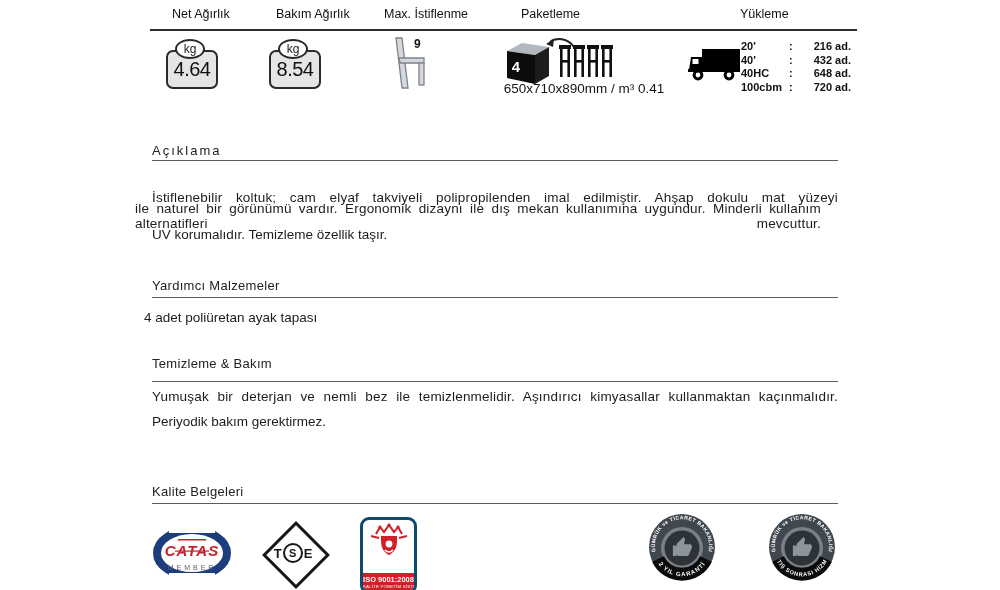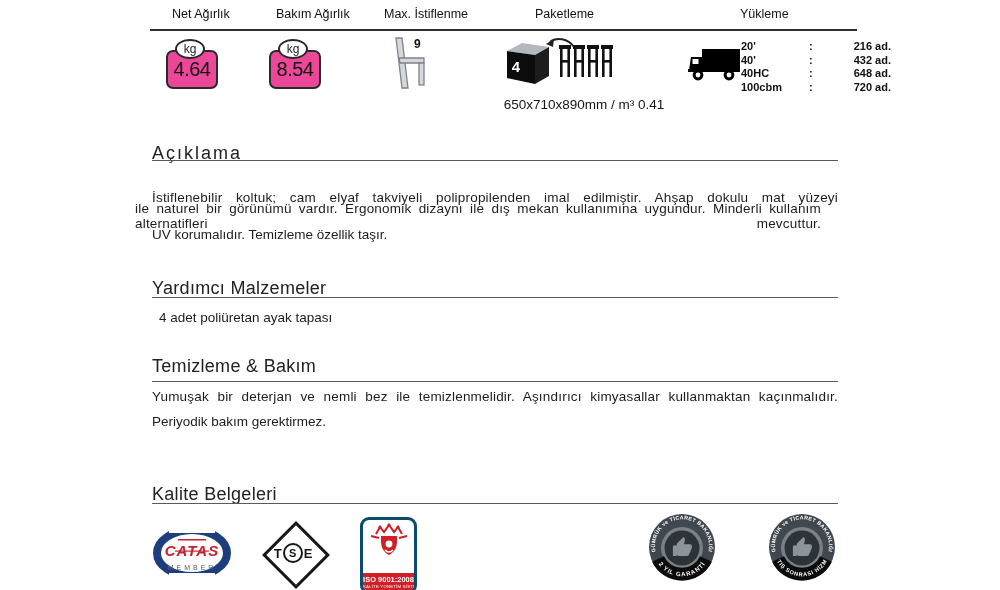"Paketleme" span.abs { left: 535px -> 521px }
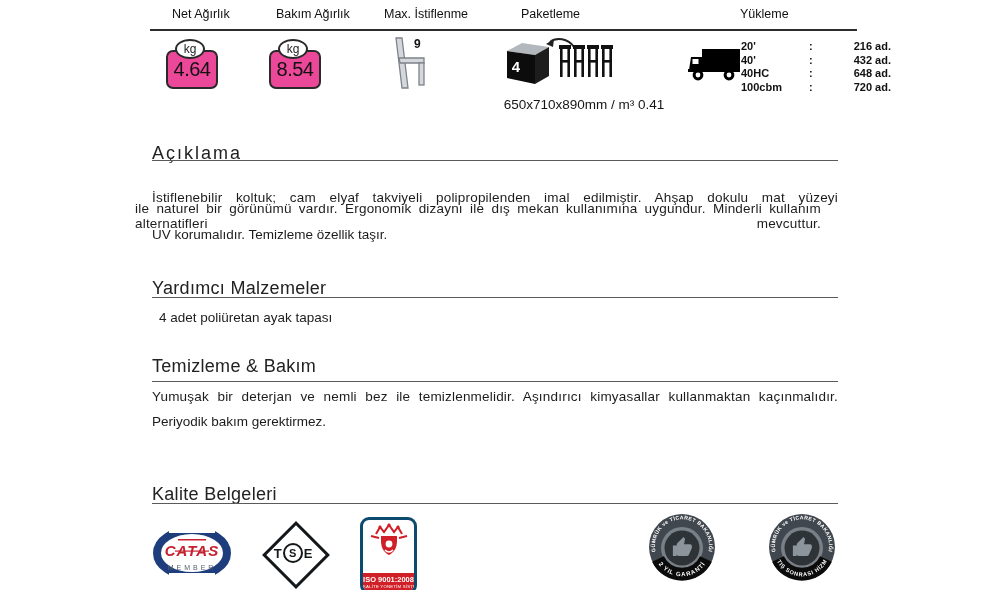"20'" .load-row { gap: 20px -> none }
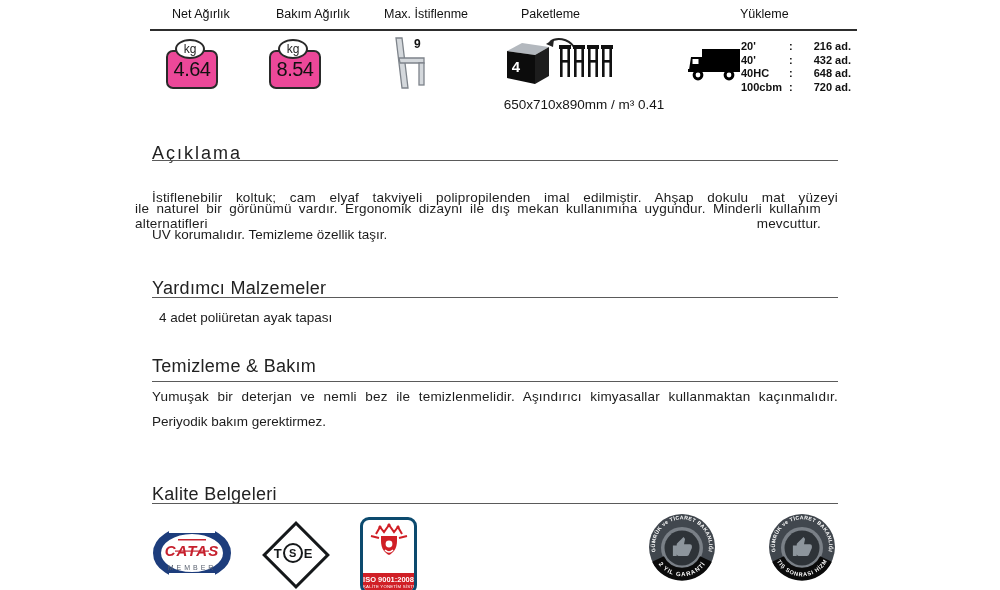"4.64" .kg-box { background: #ec4899 -> #e5e5e5 }
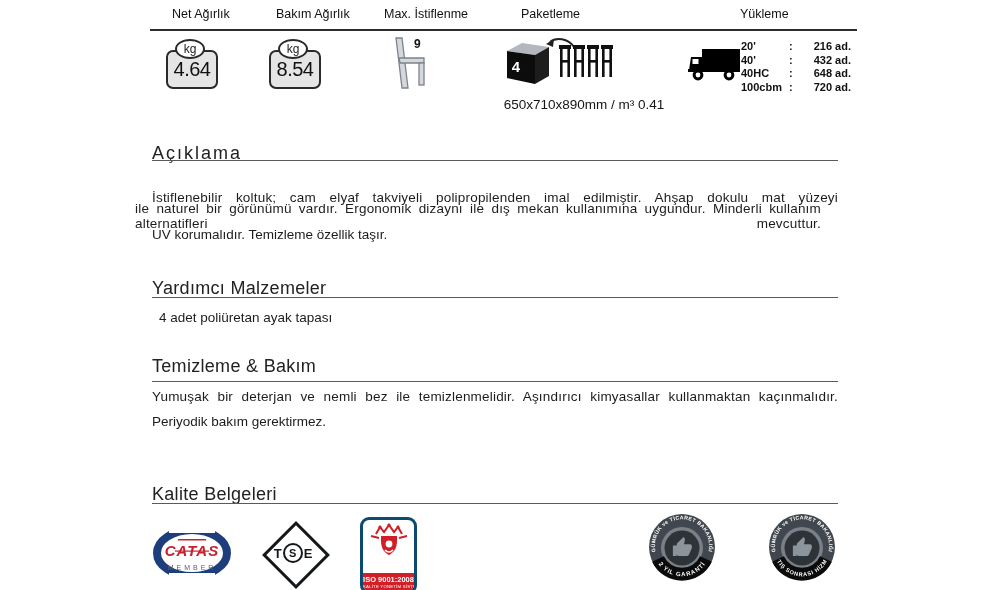"650x710x890mm / m³ 0.41" .dims { margin-top: 16px -> none }
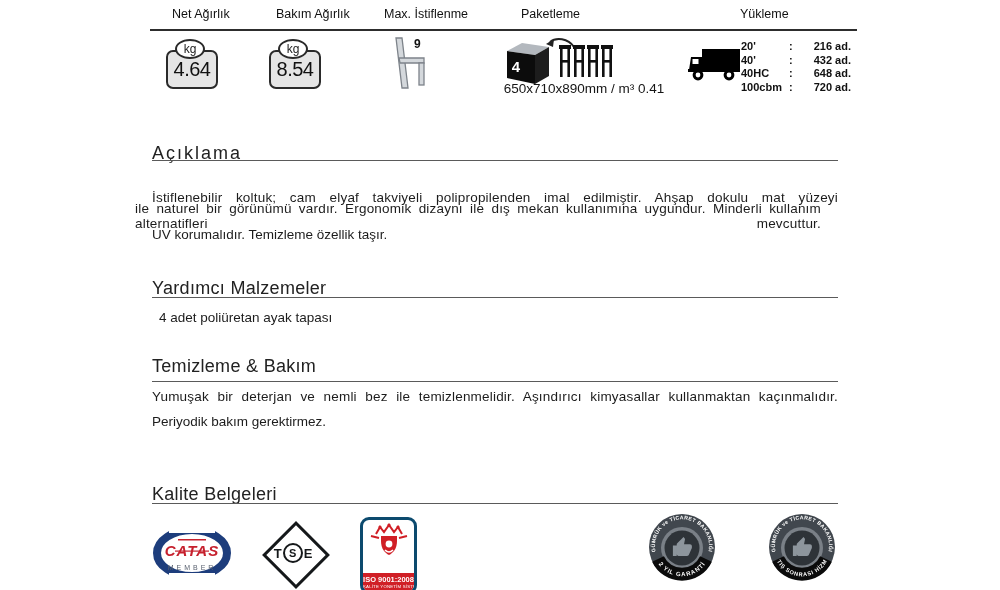"Açıklama" .sec-title { font-size: 18px -> 13px }
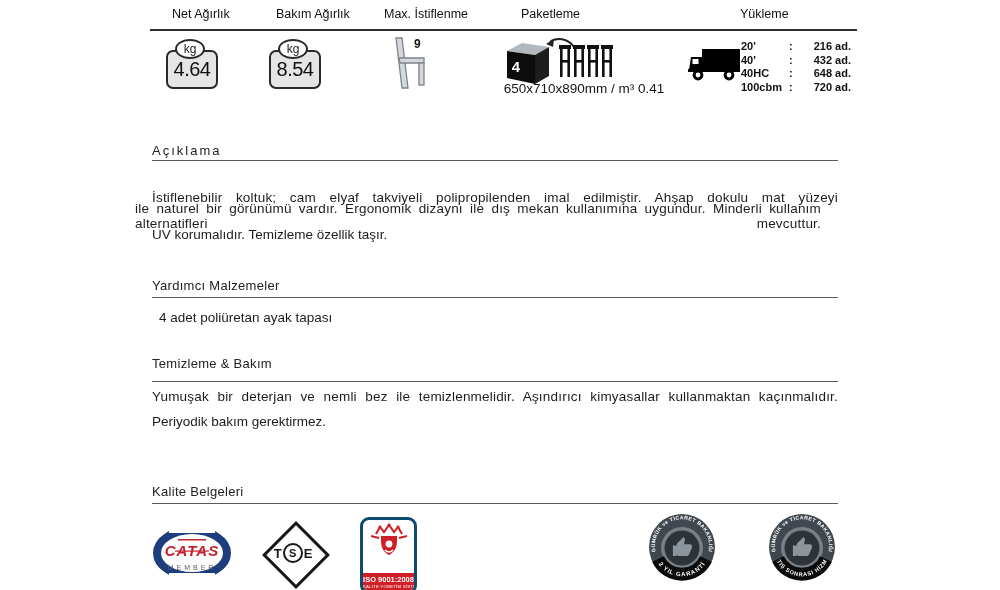"4 adet poliüretan ayak tapası" div.abs { left: 159px -> 144px }
